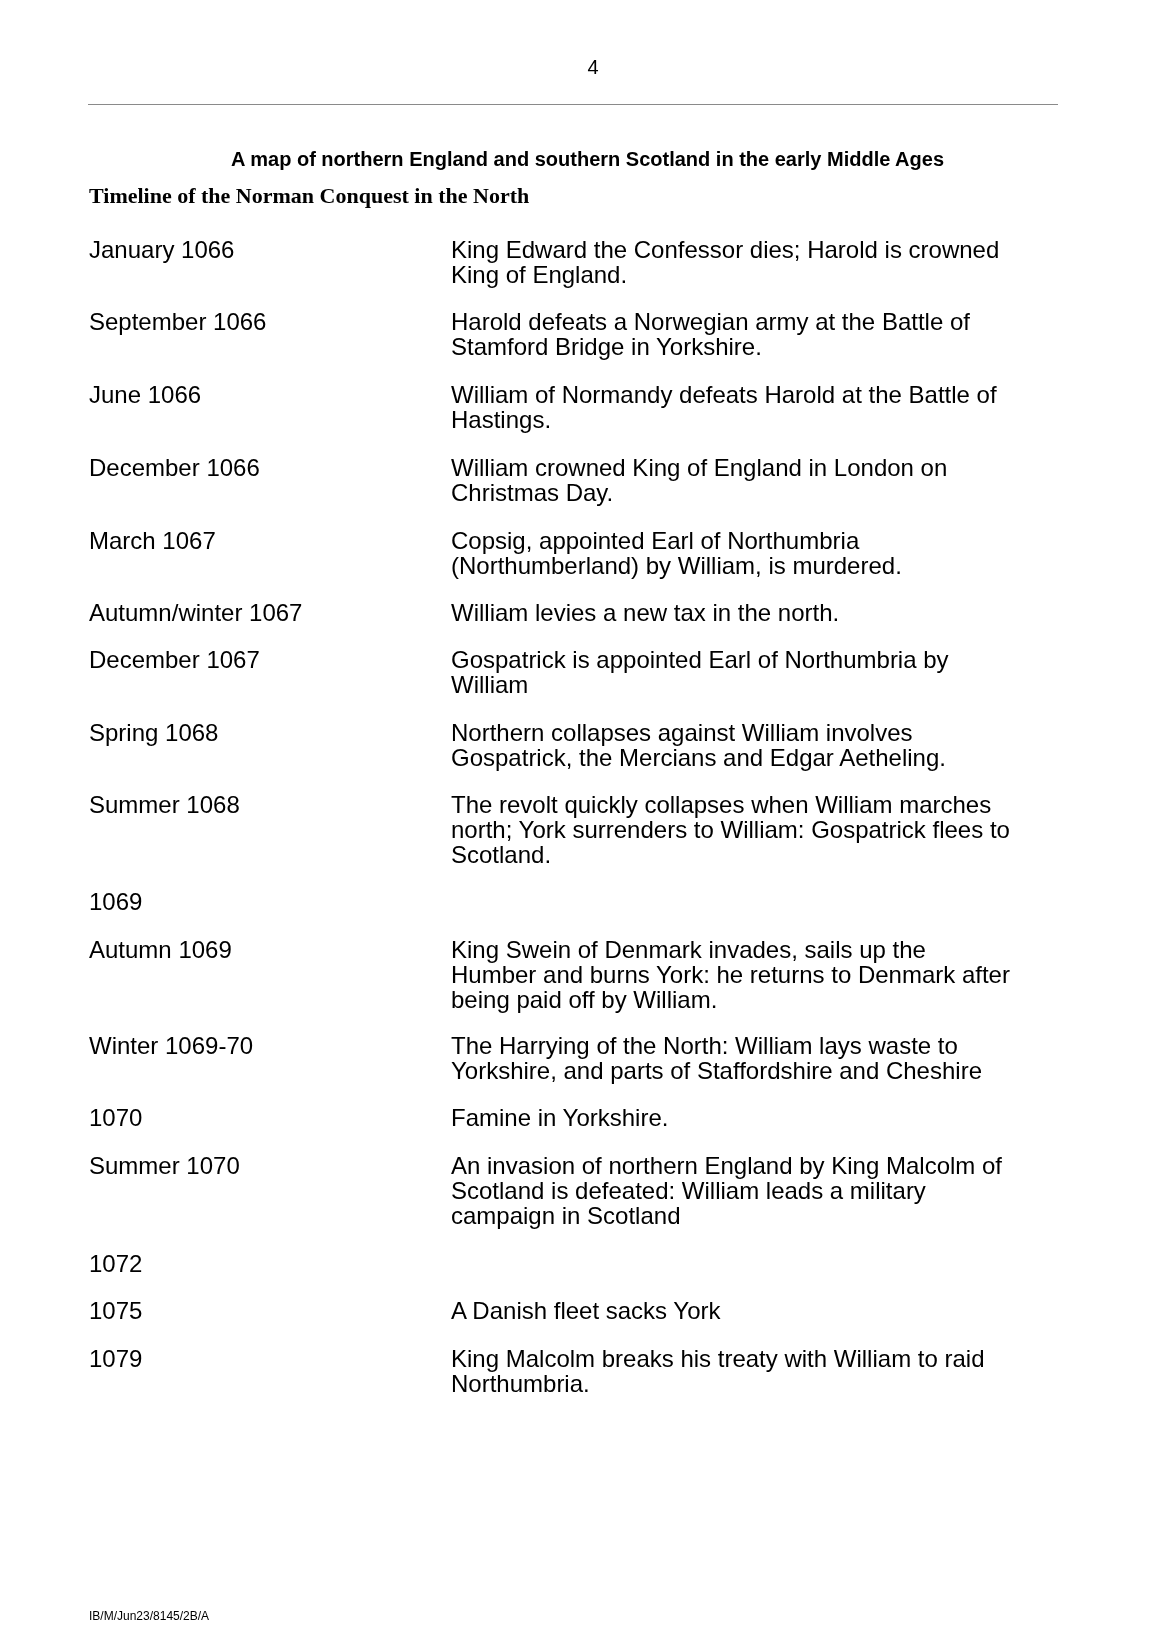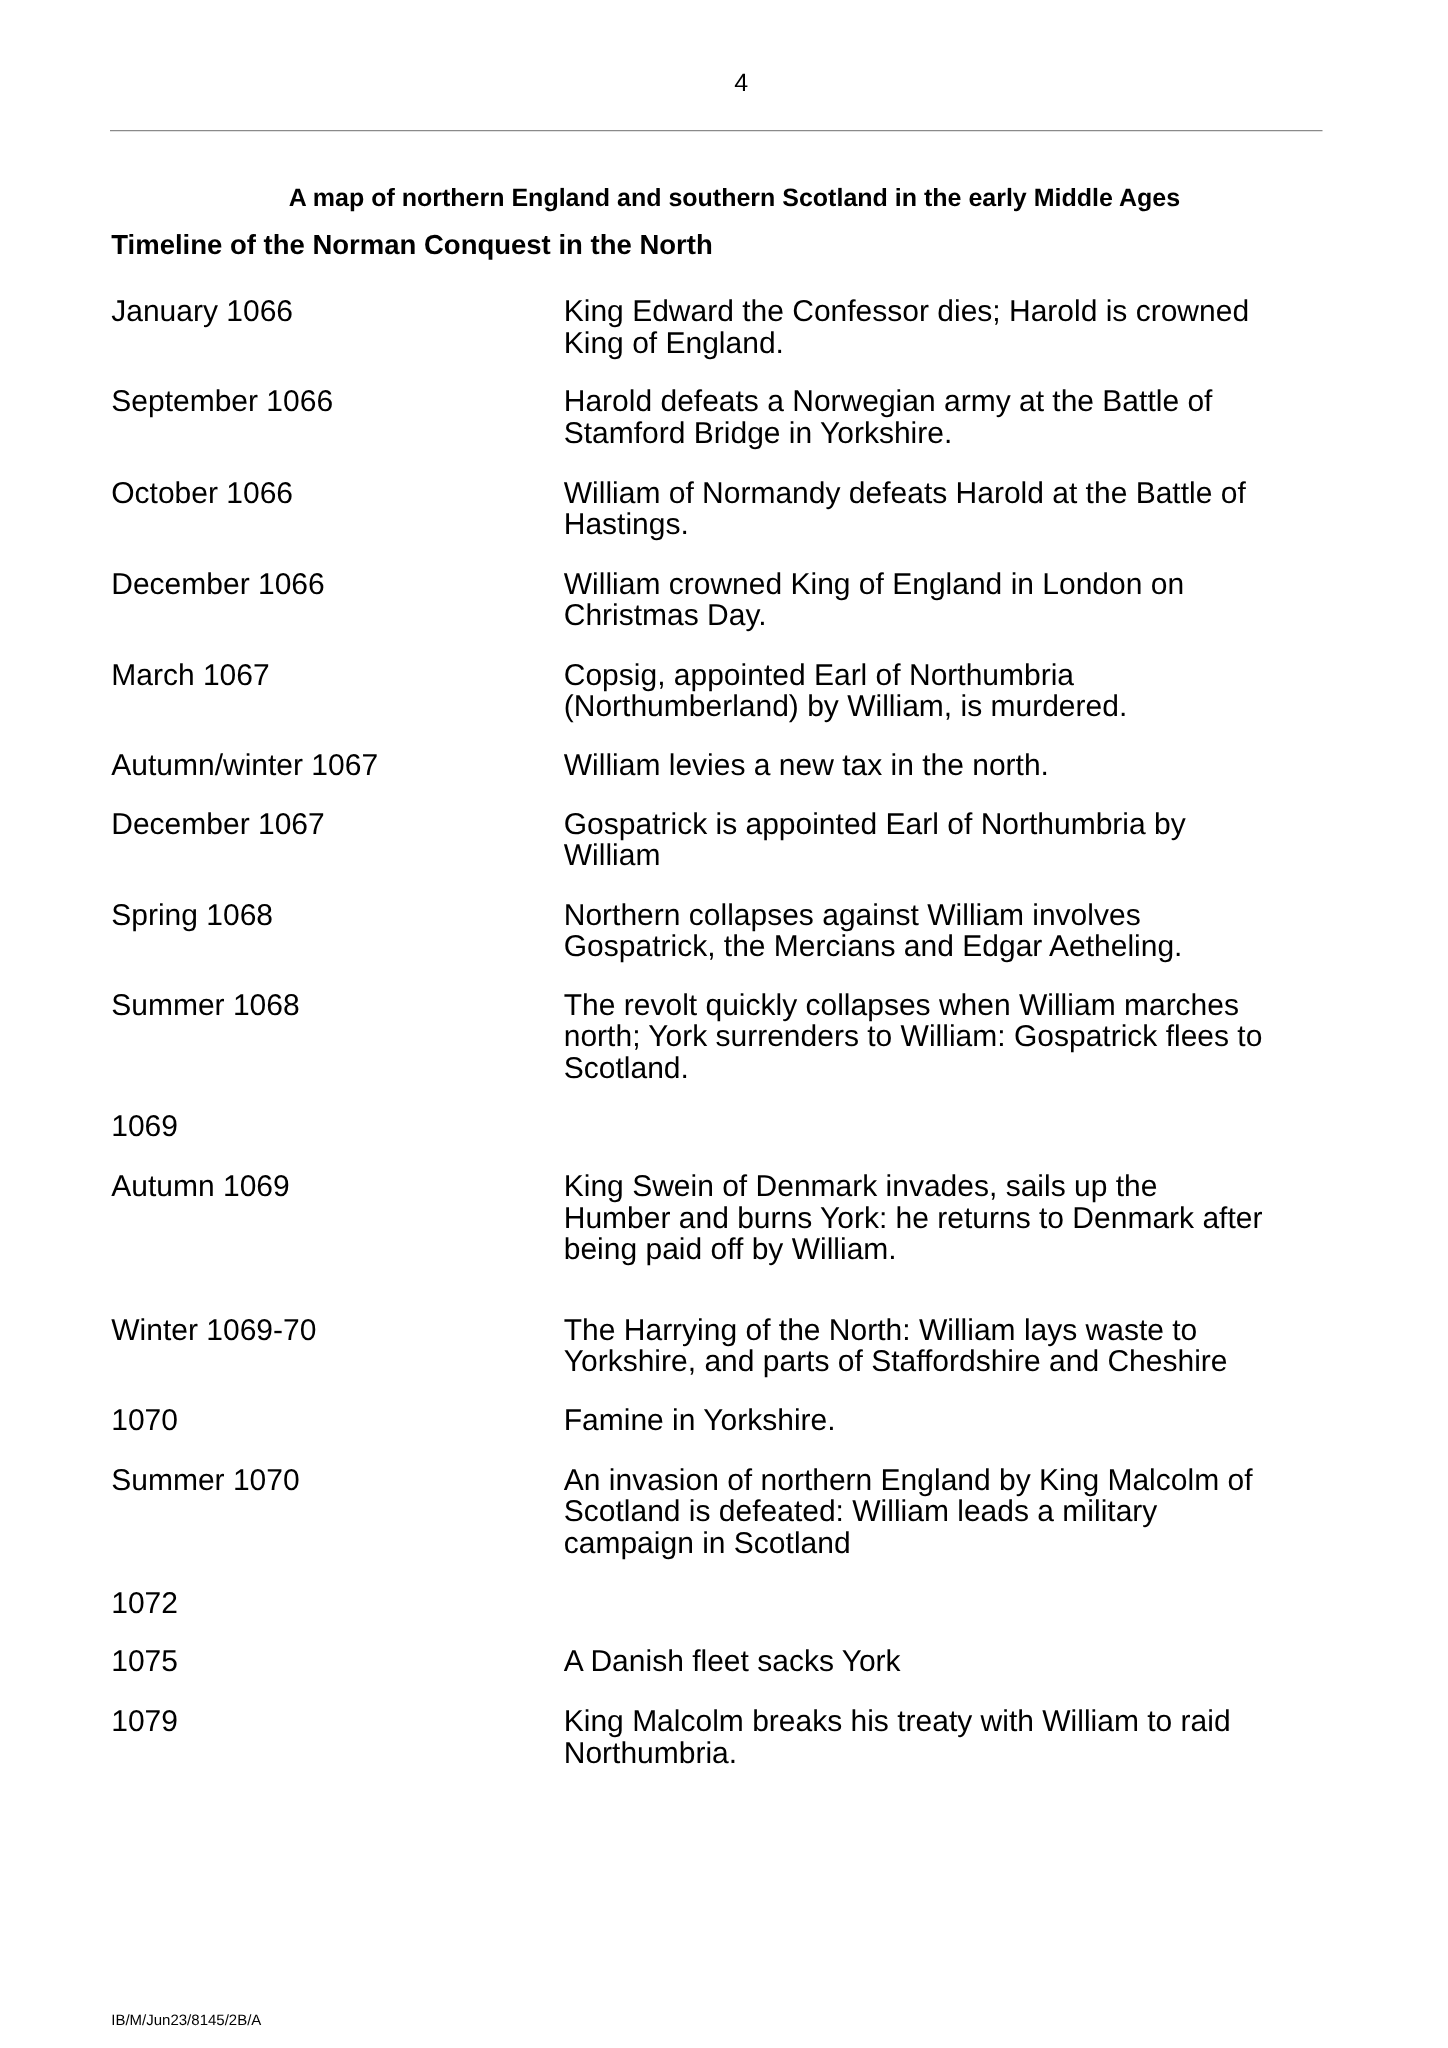"Timeline of the Norman Conquest" .section-title { font-family: none -> Liberation Serif, serif }
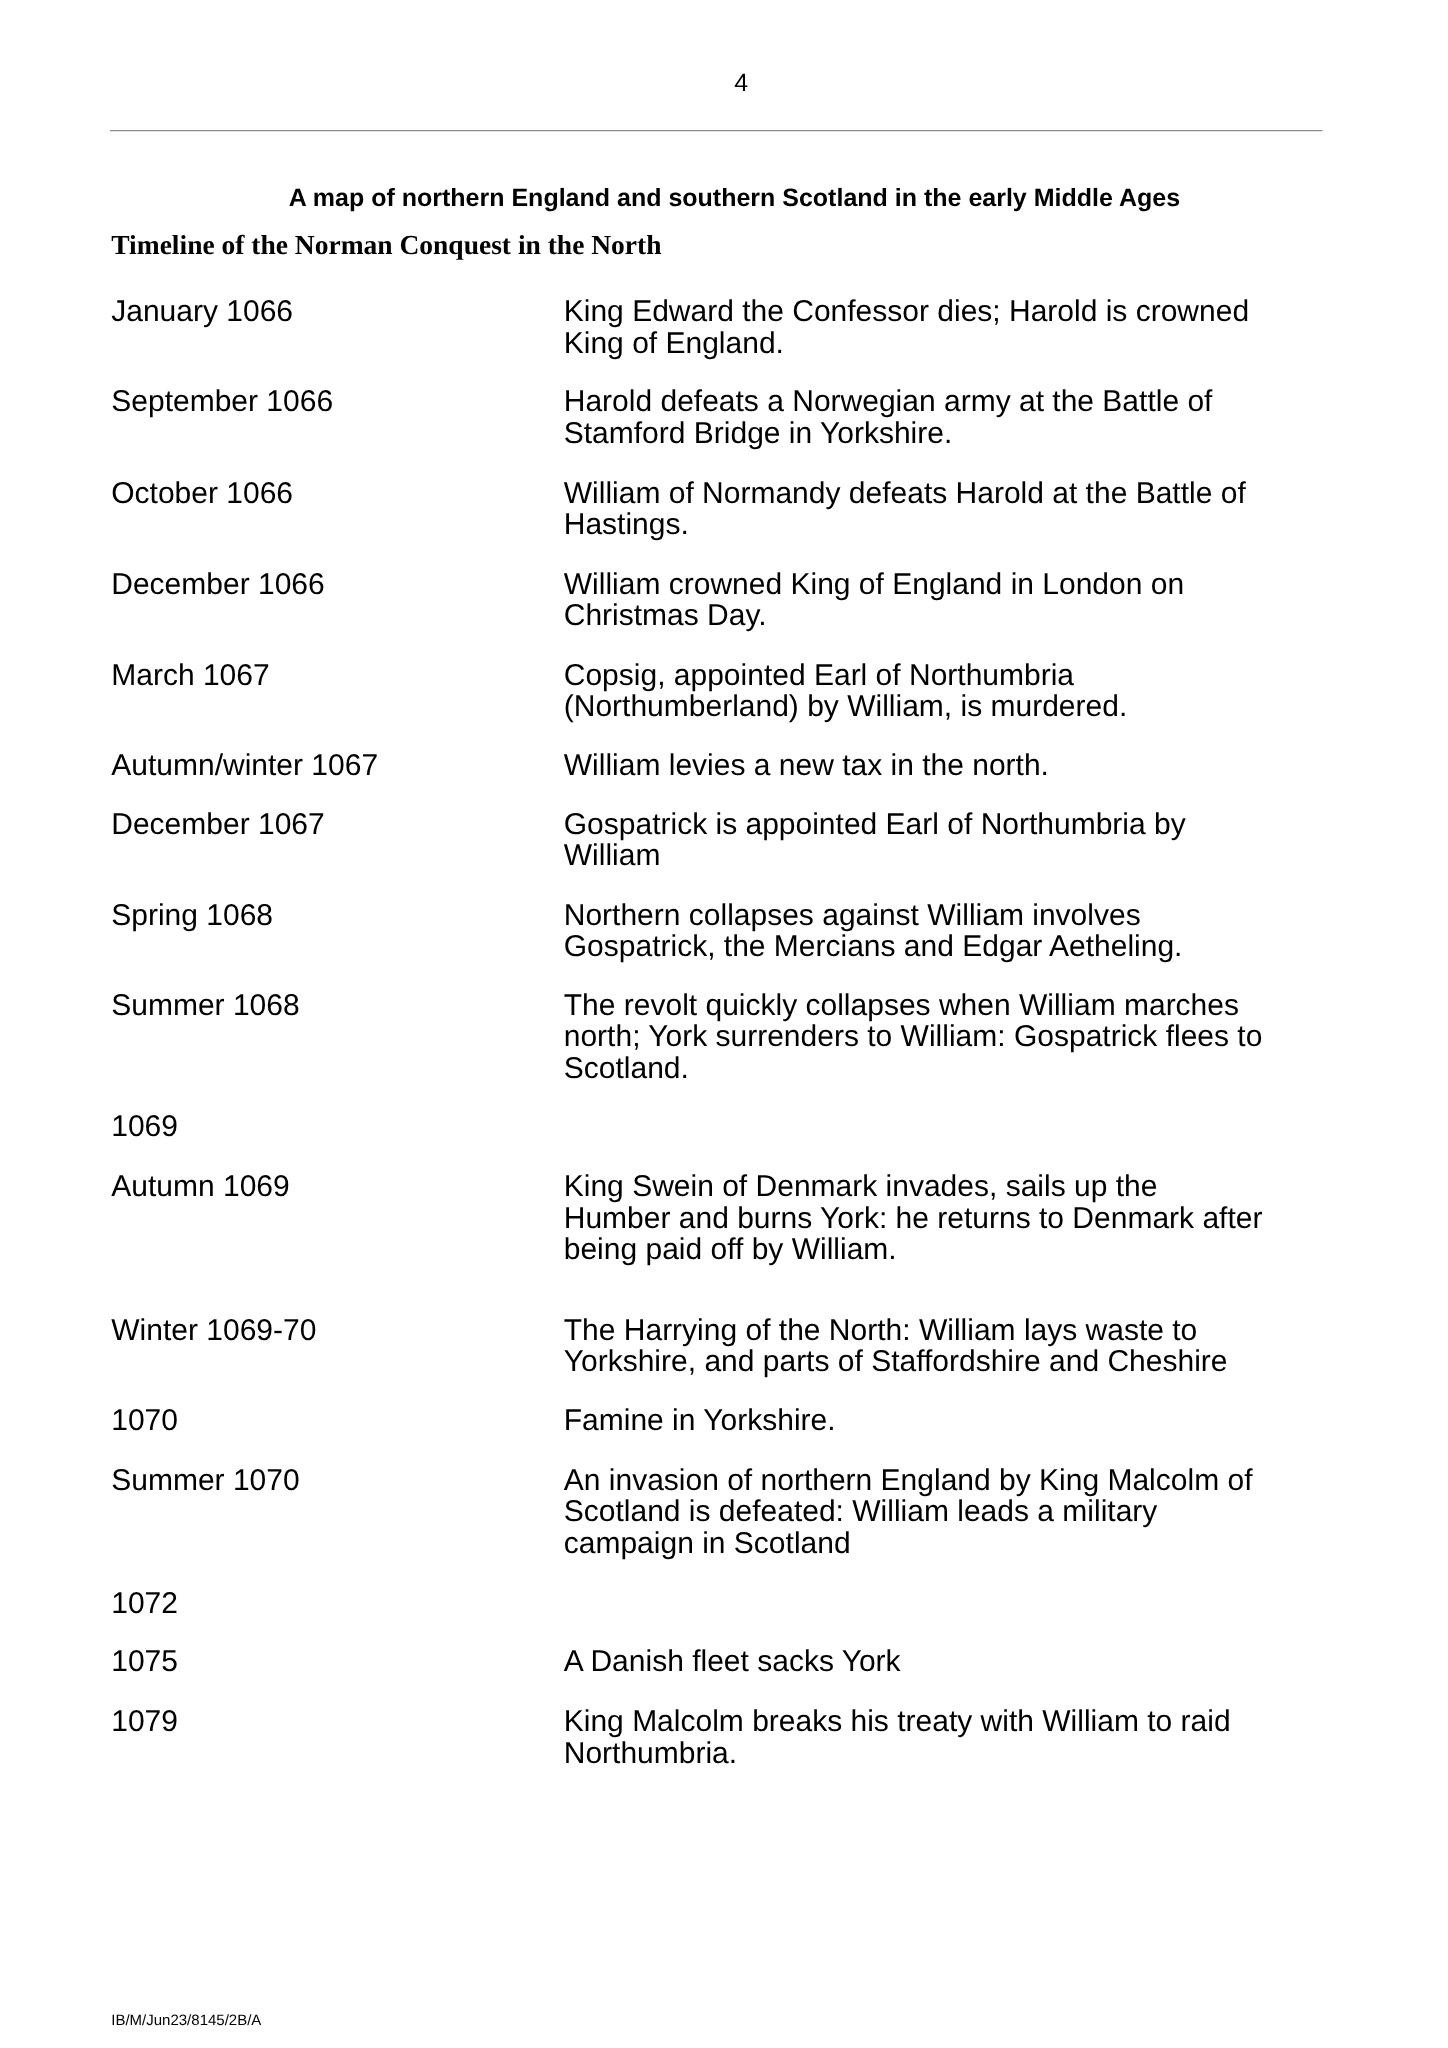"October 1066" div.date { text: October -> June }
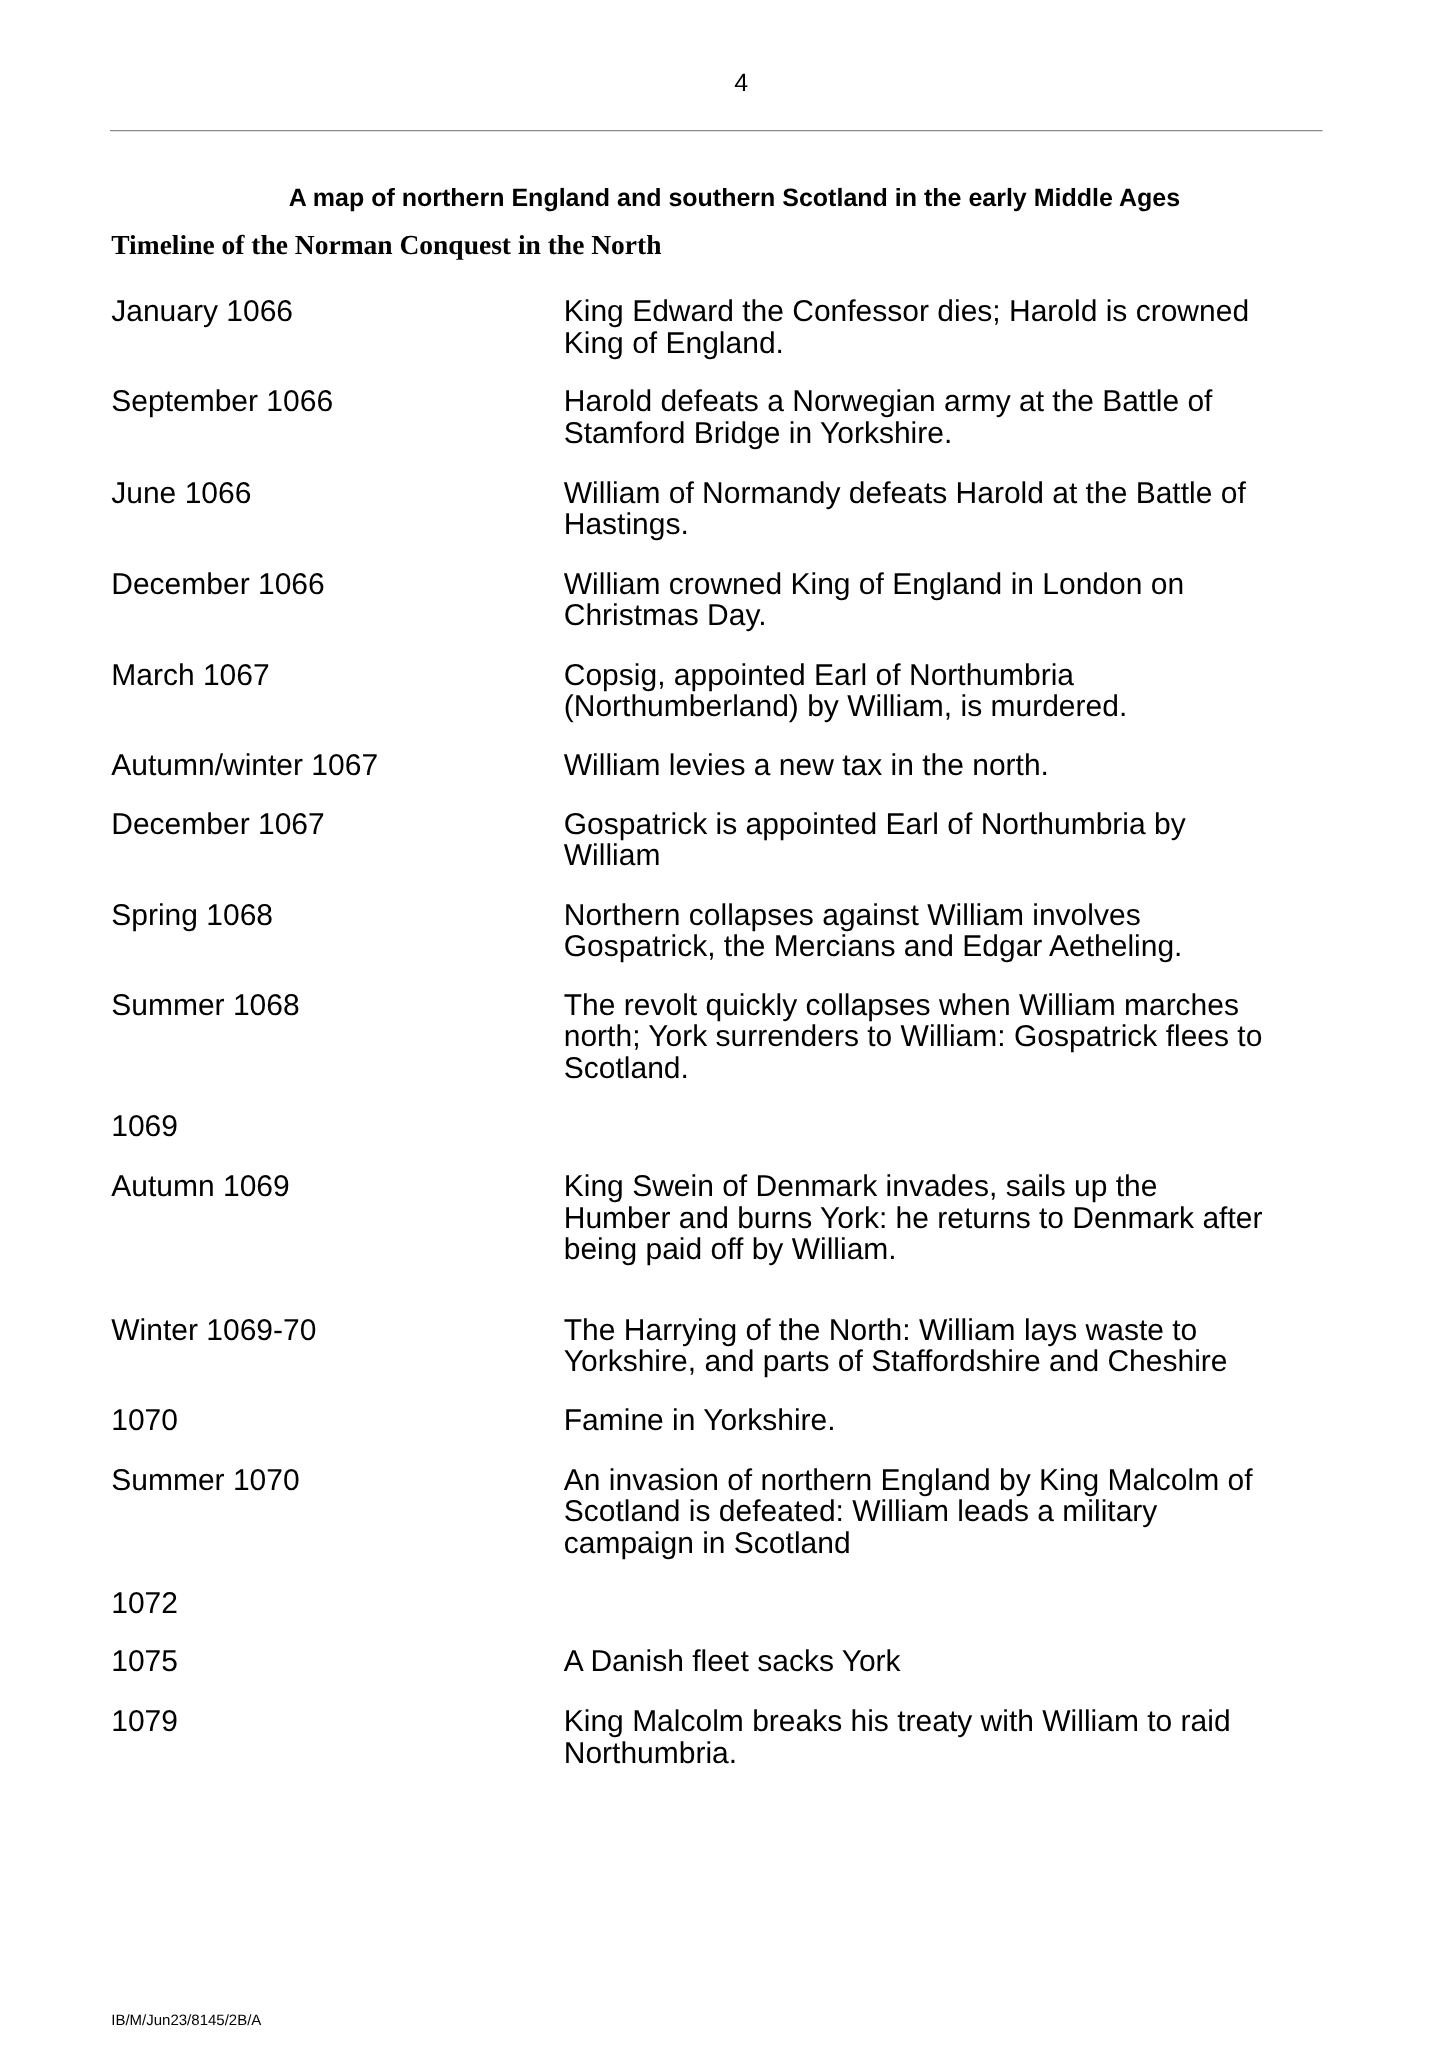"Autumn 1069" div.row { margin-bottom: 40px -> 21px }
